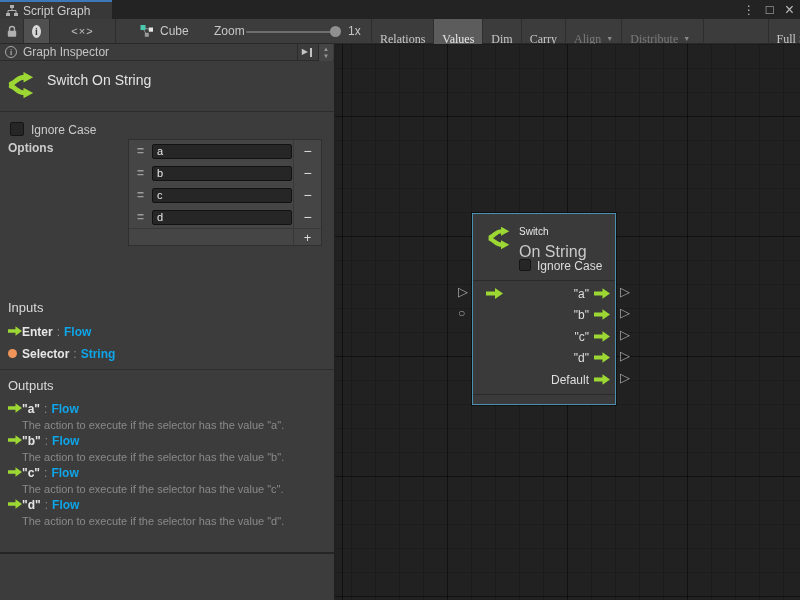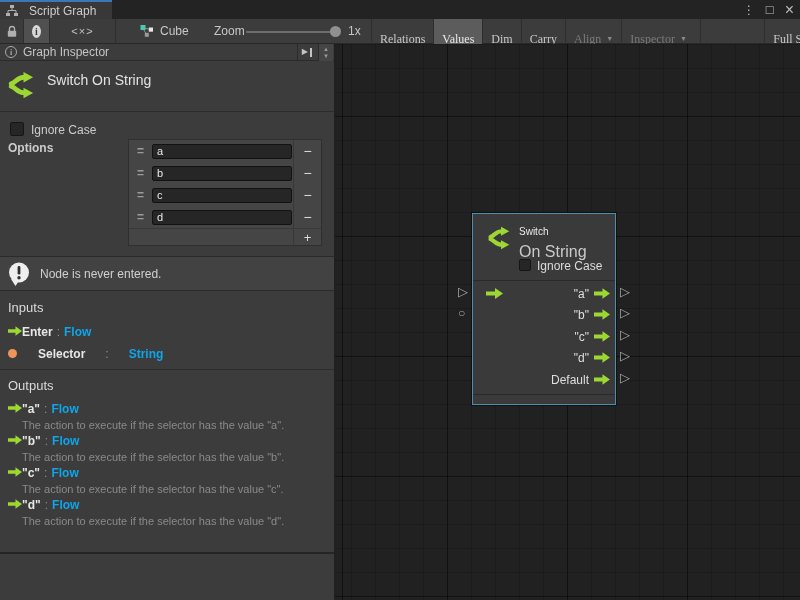"Script Graph" .tab { gap: 11px -> 5px }
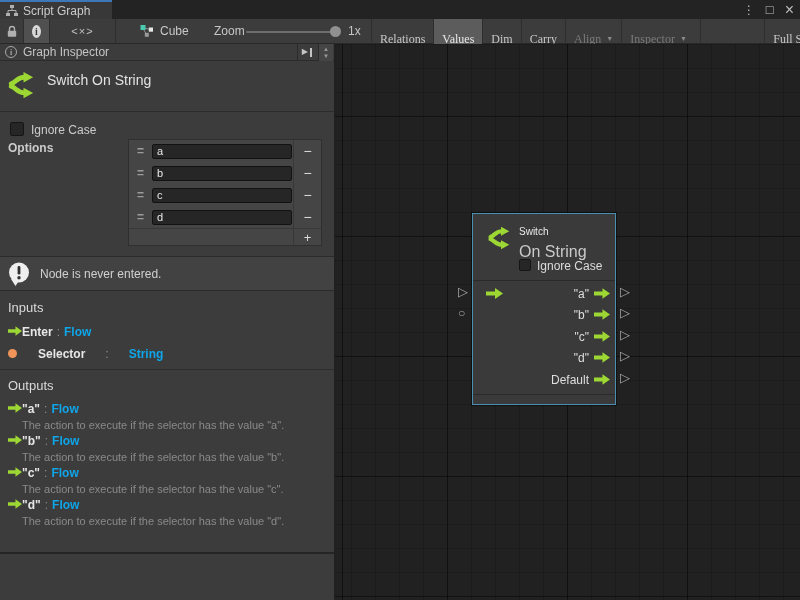"Inspector" span { text: Inspector -> Distribute }
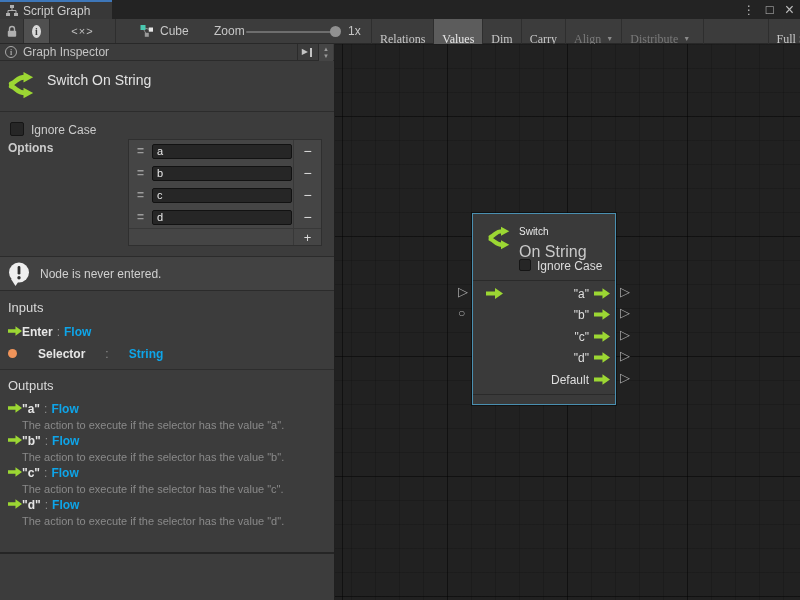"Node is never entered." div.insp-warning { html: <div> <span> <svg> <circle></circle> <polygon></polygon> <rect></rect> <circle></circle> </svg> </span> <span>Node is never entered.</span> </div> -> none }
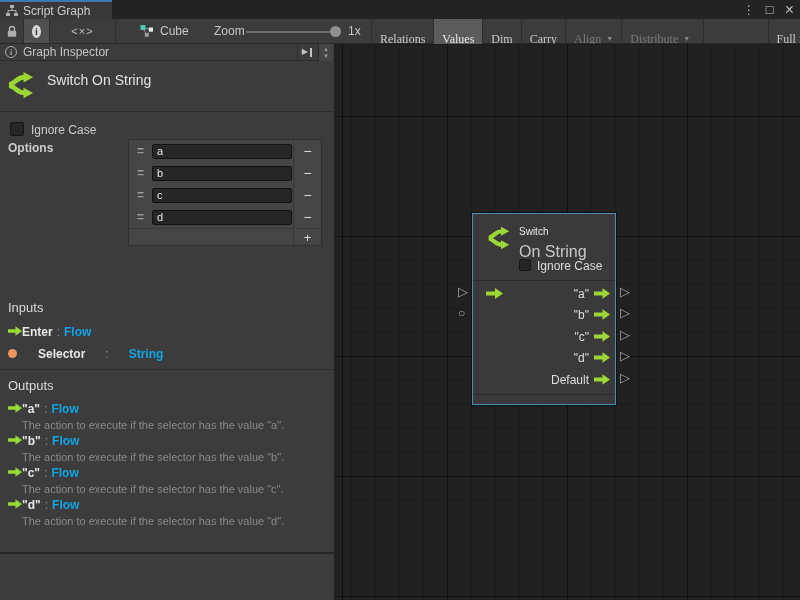"Selector" div.port-row { gap: 16px -> none }
